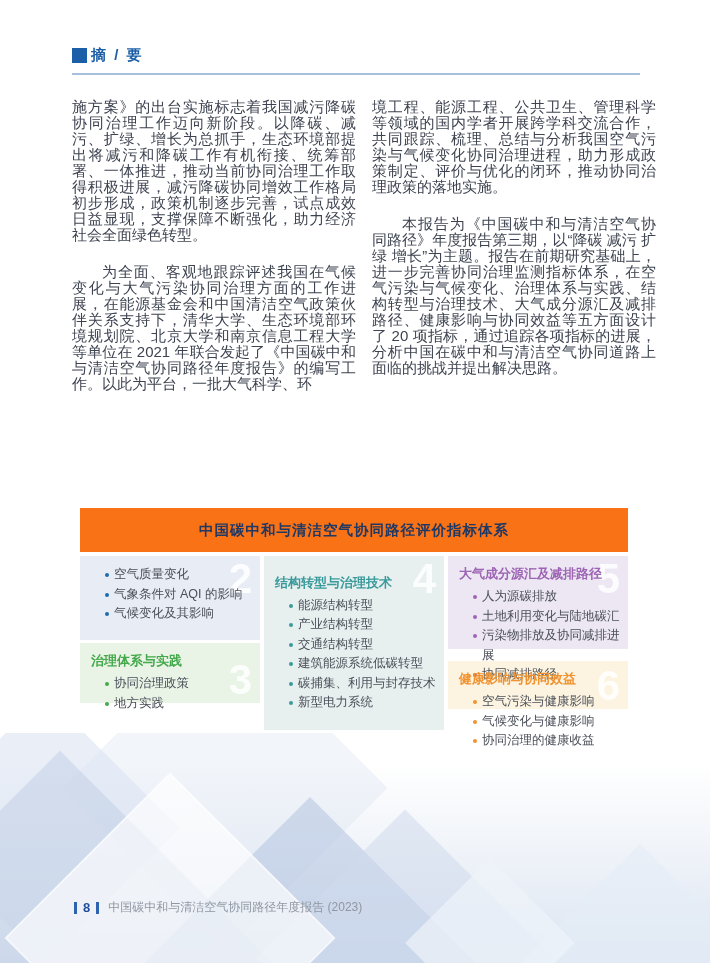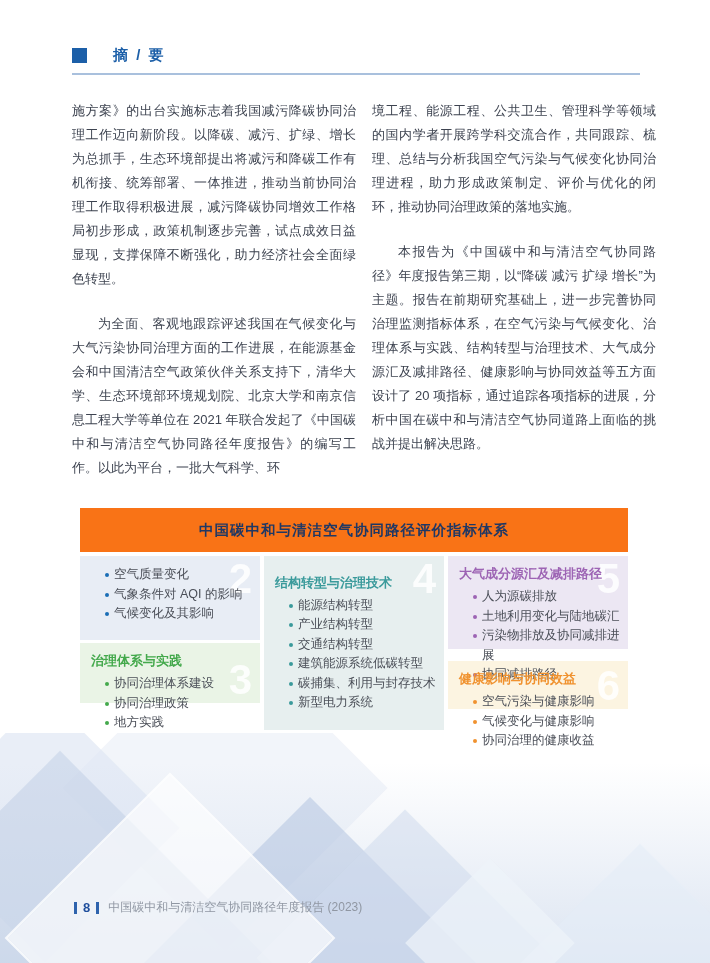"摘 / 要" .header { gap: 26px -> 4px }
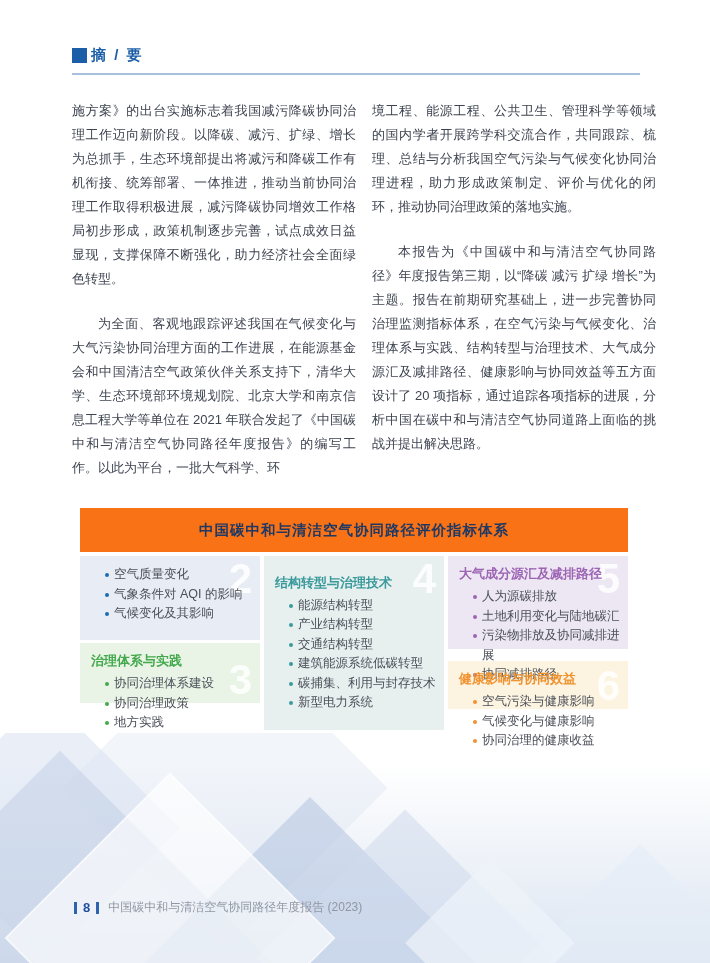"施方案》的出台实施标志着我国减污降碳协同治理工作迈向新阶段。以降碳、减污、扩绿、" .col { font-size: 13px -> 15px; line-height: 24px -> 16px }
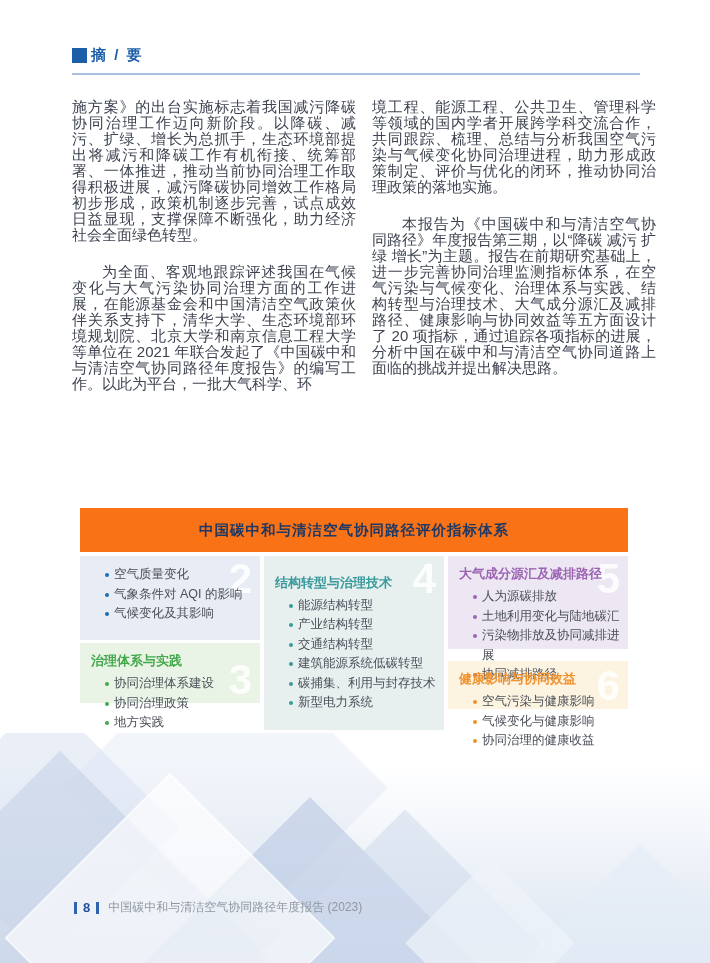"协同治理体系建设" li { html: <li>协同治理体系建设</li> -> none }
